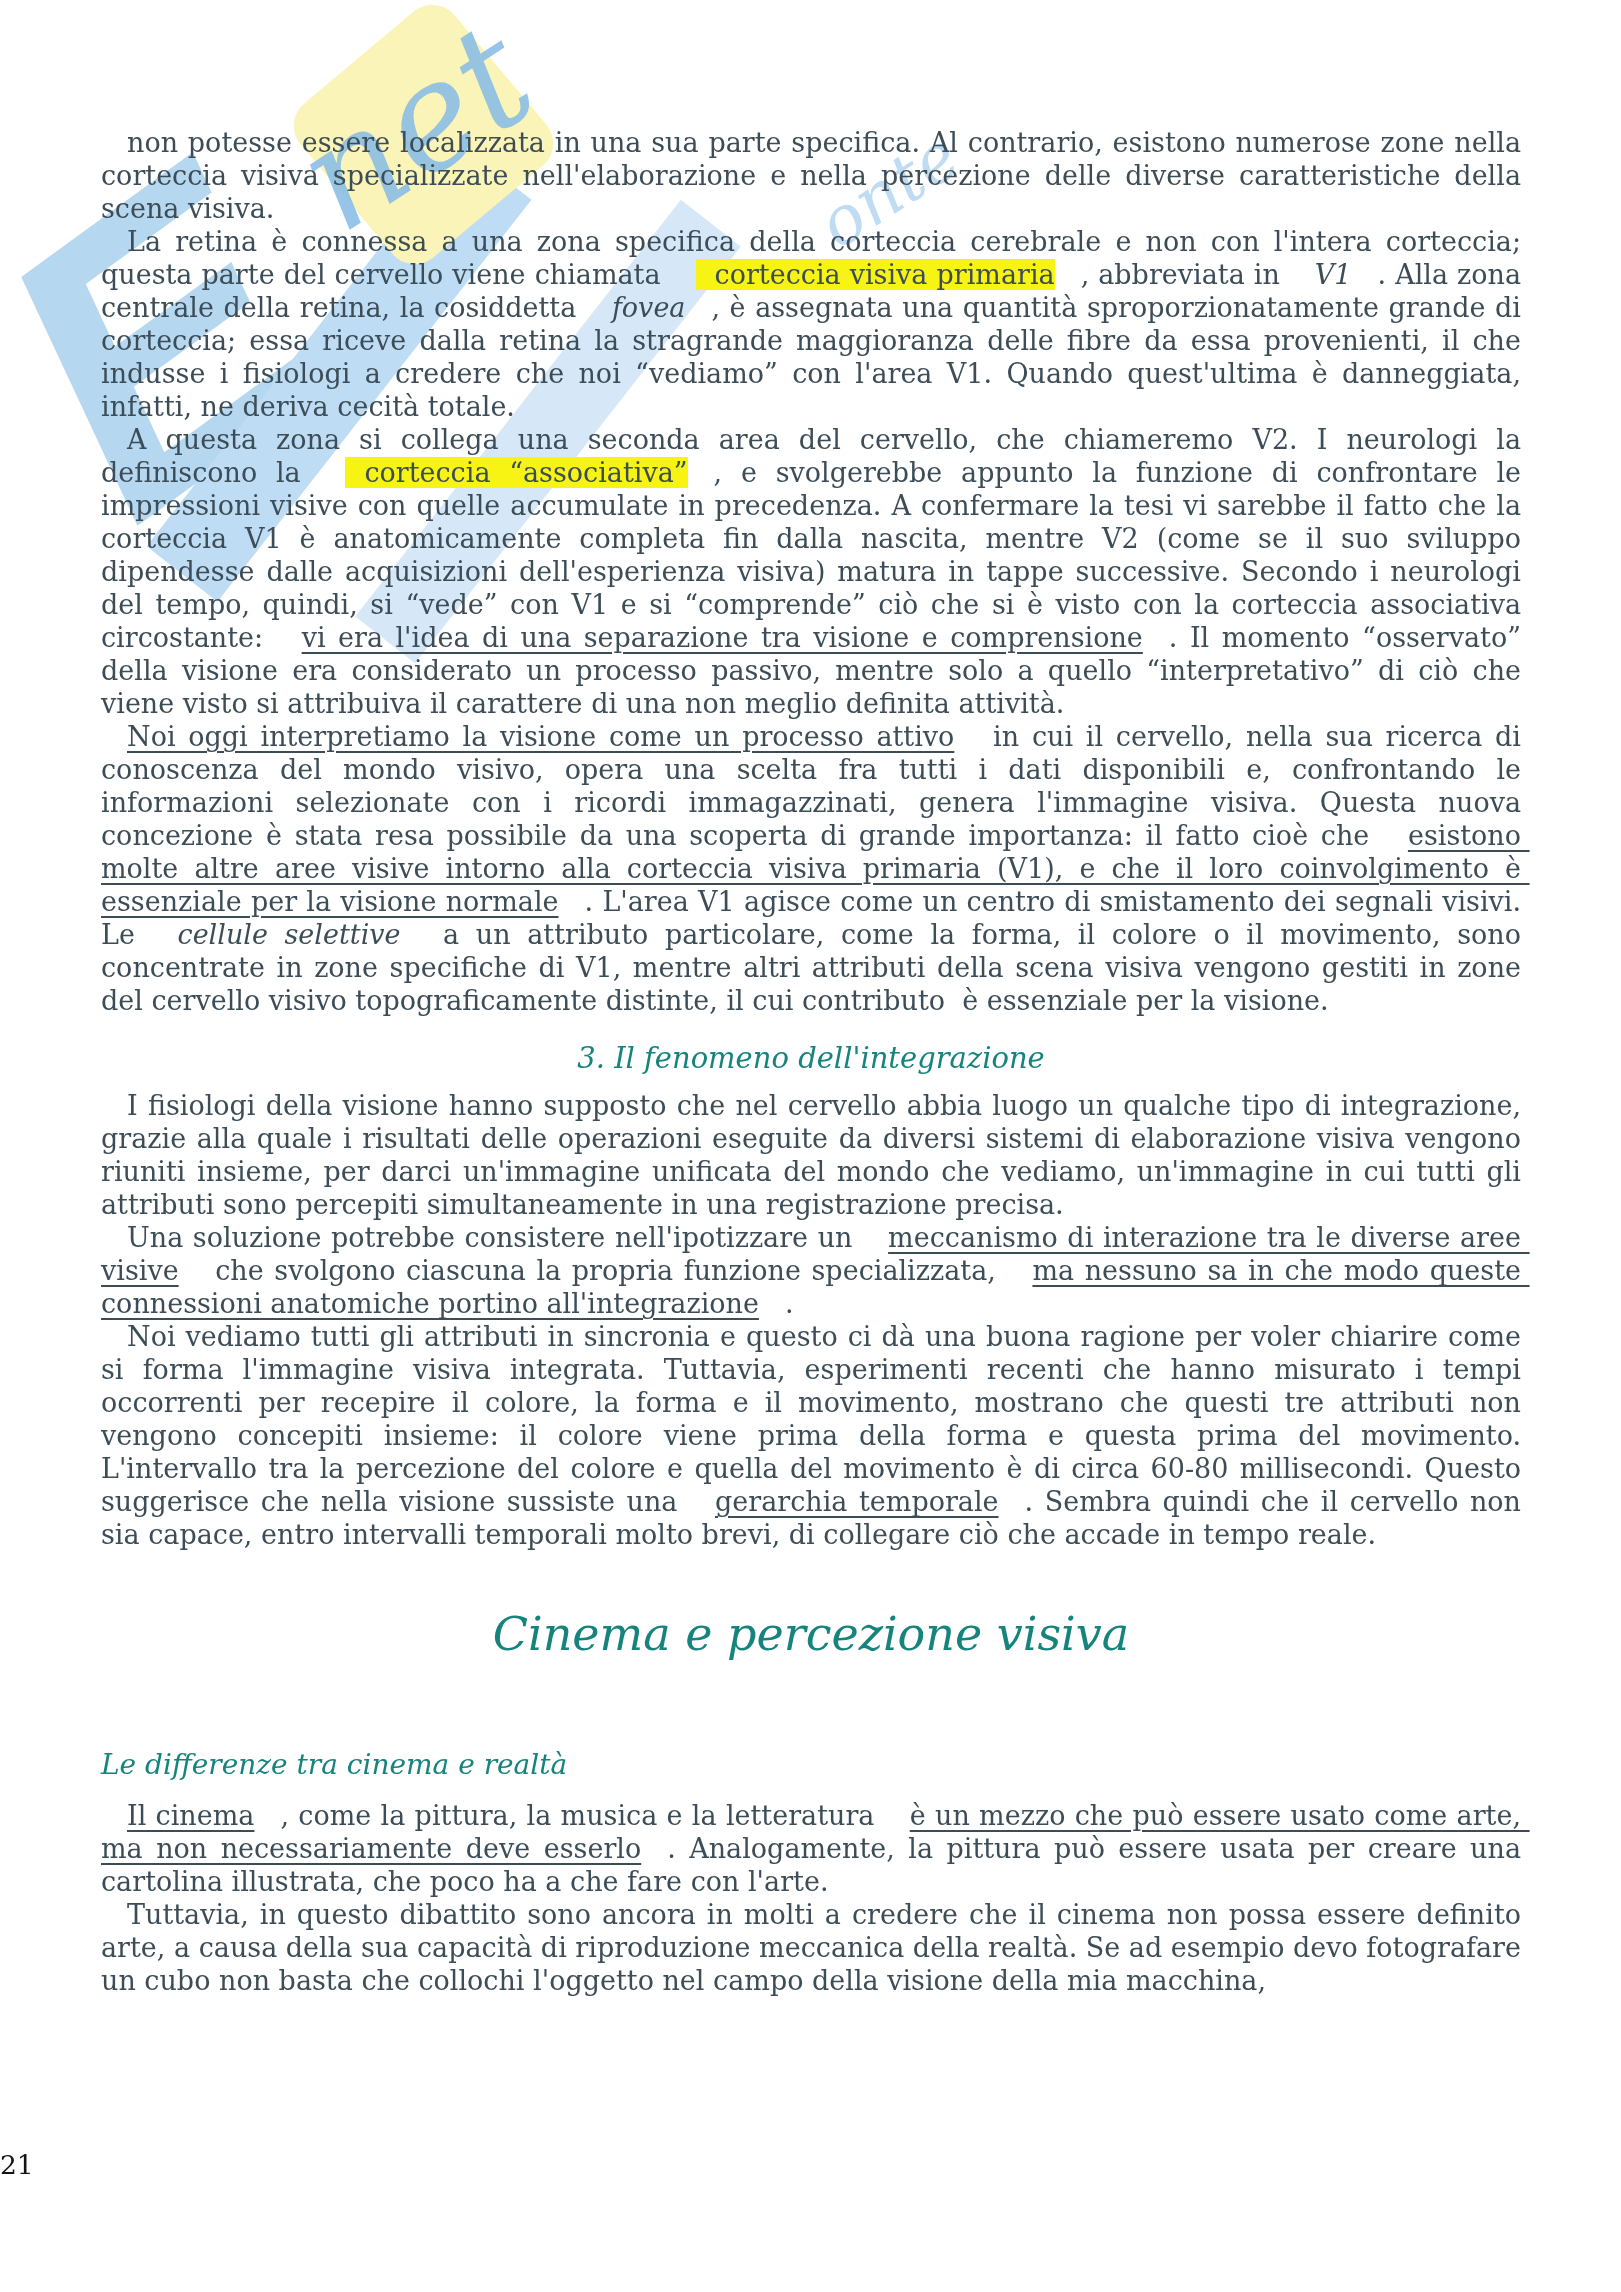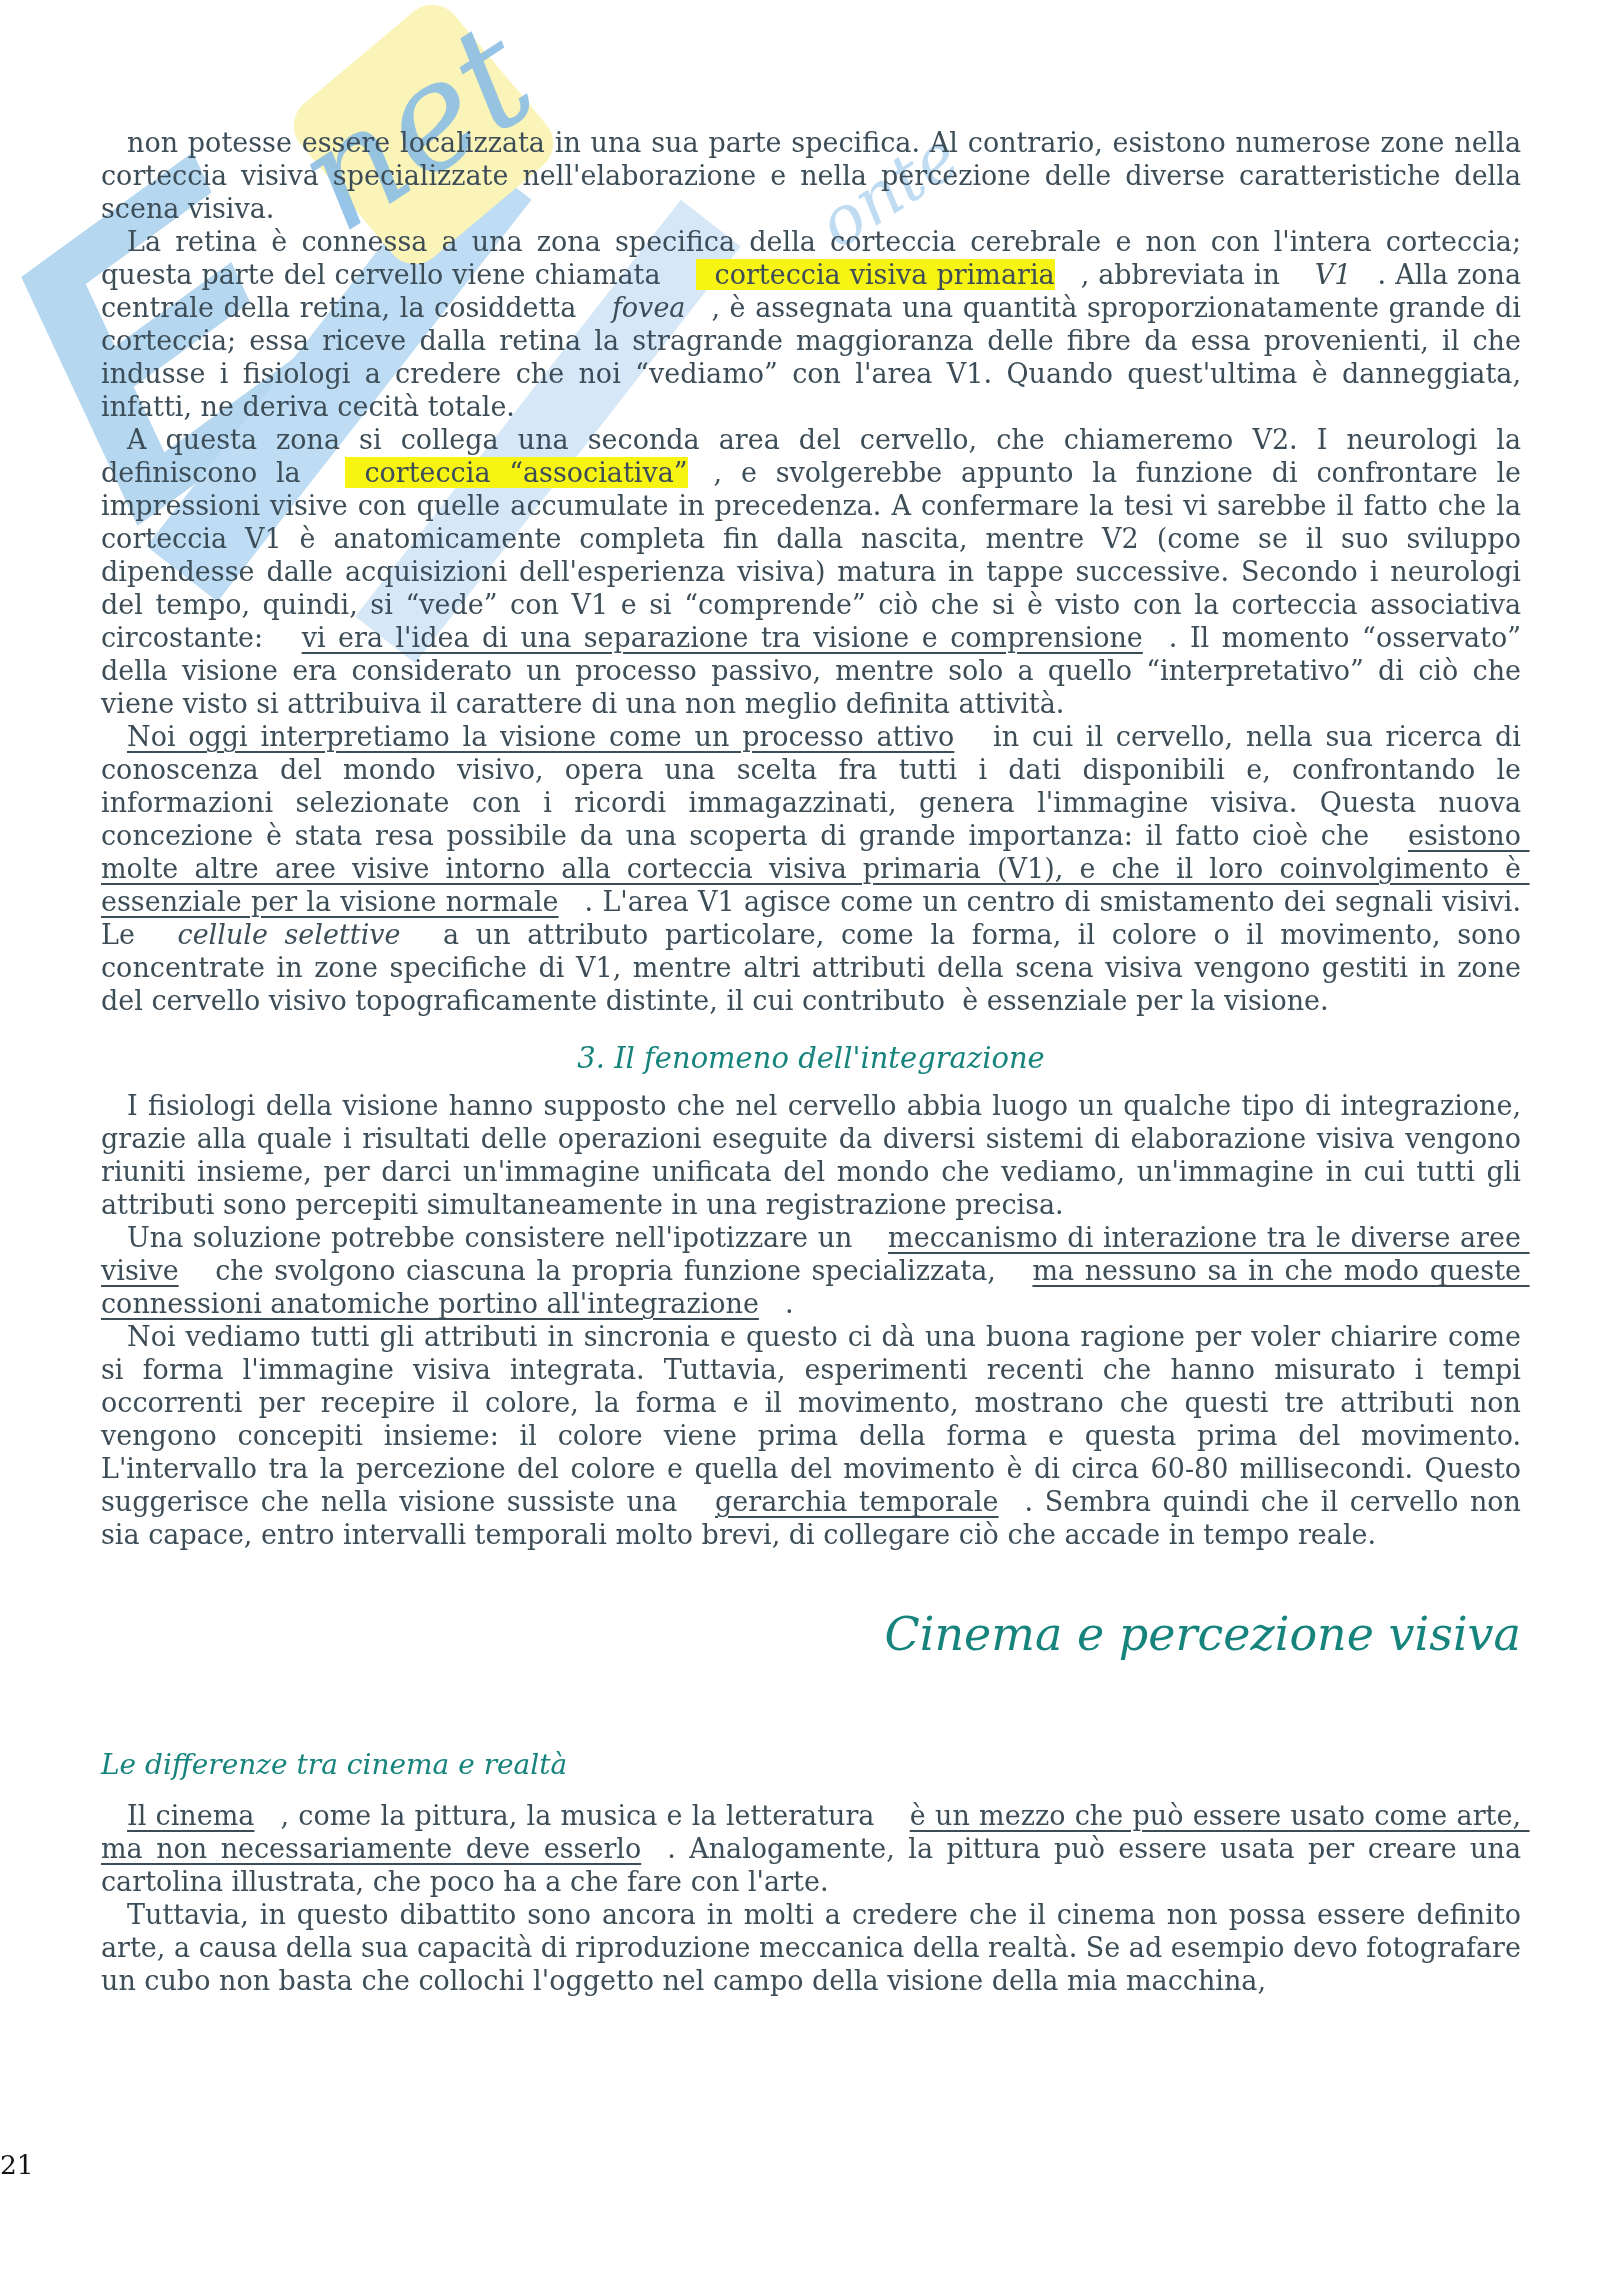"Cinema e percezione visiva" .main-title { text-align: right -> center }
